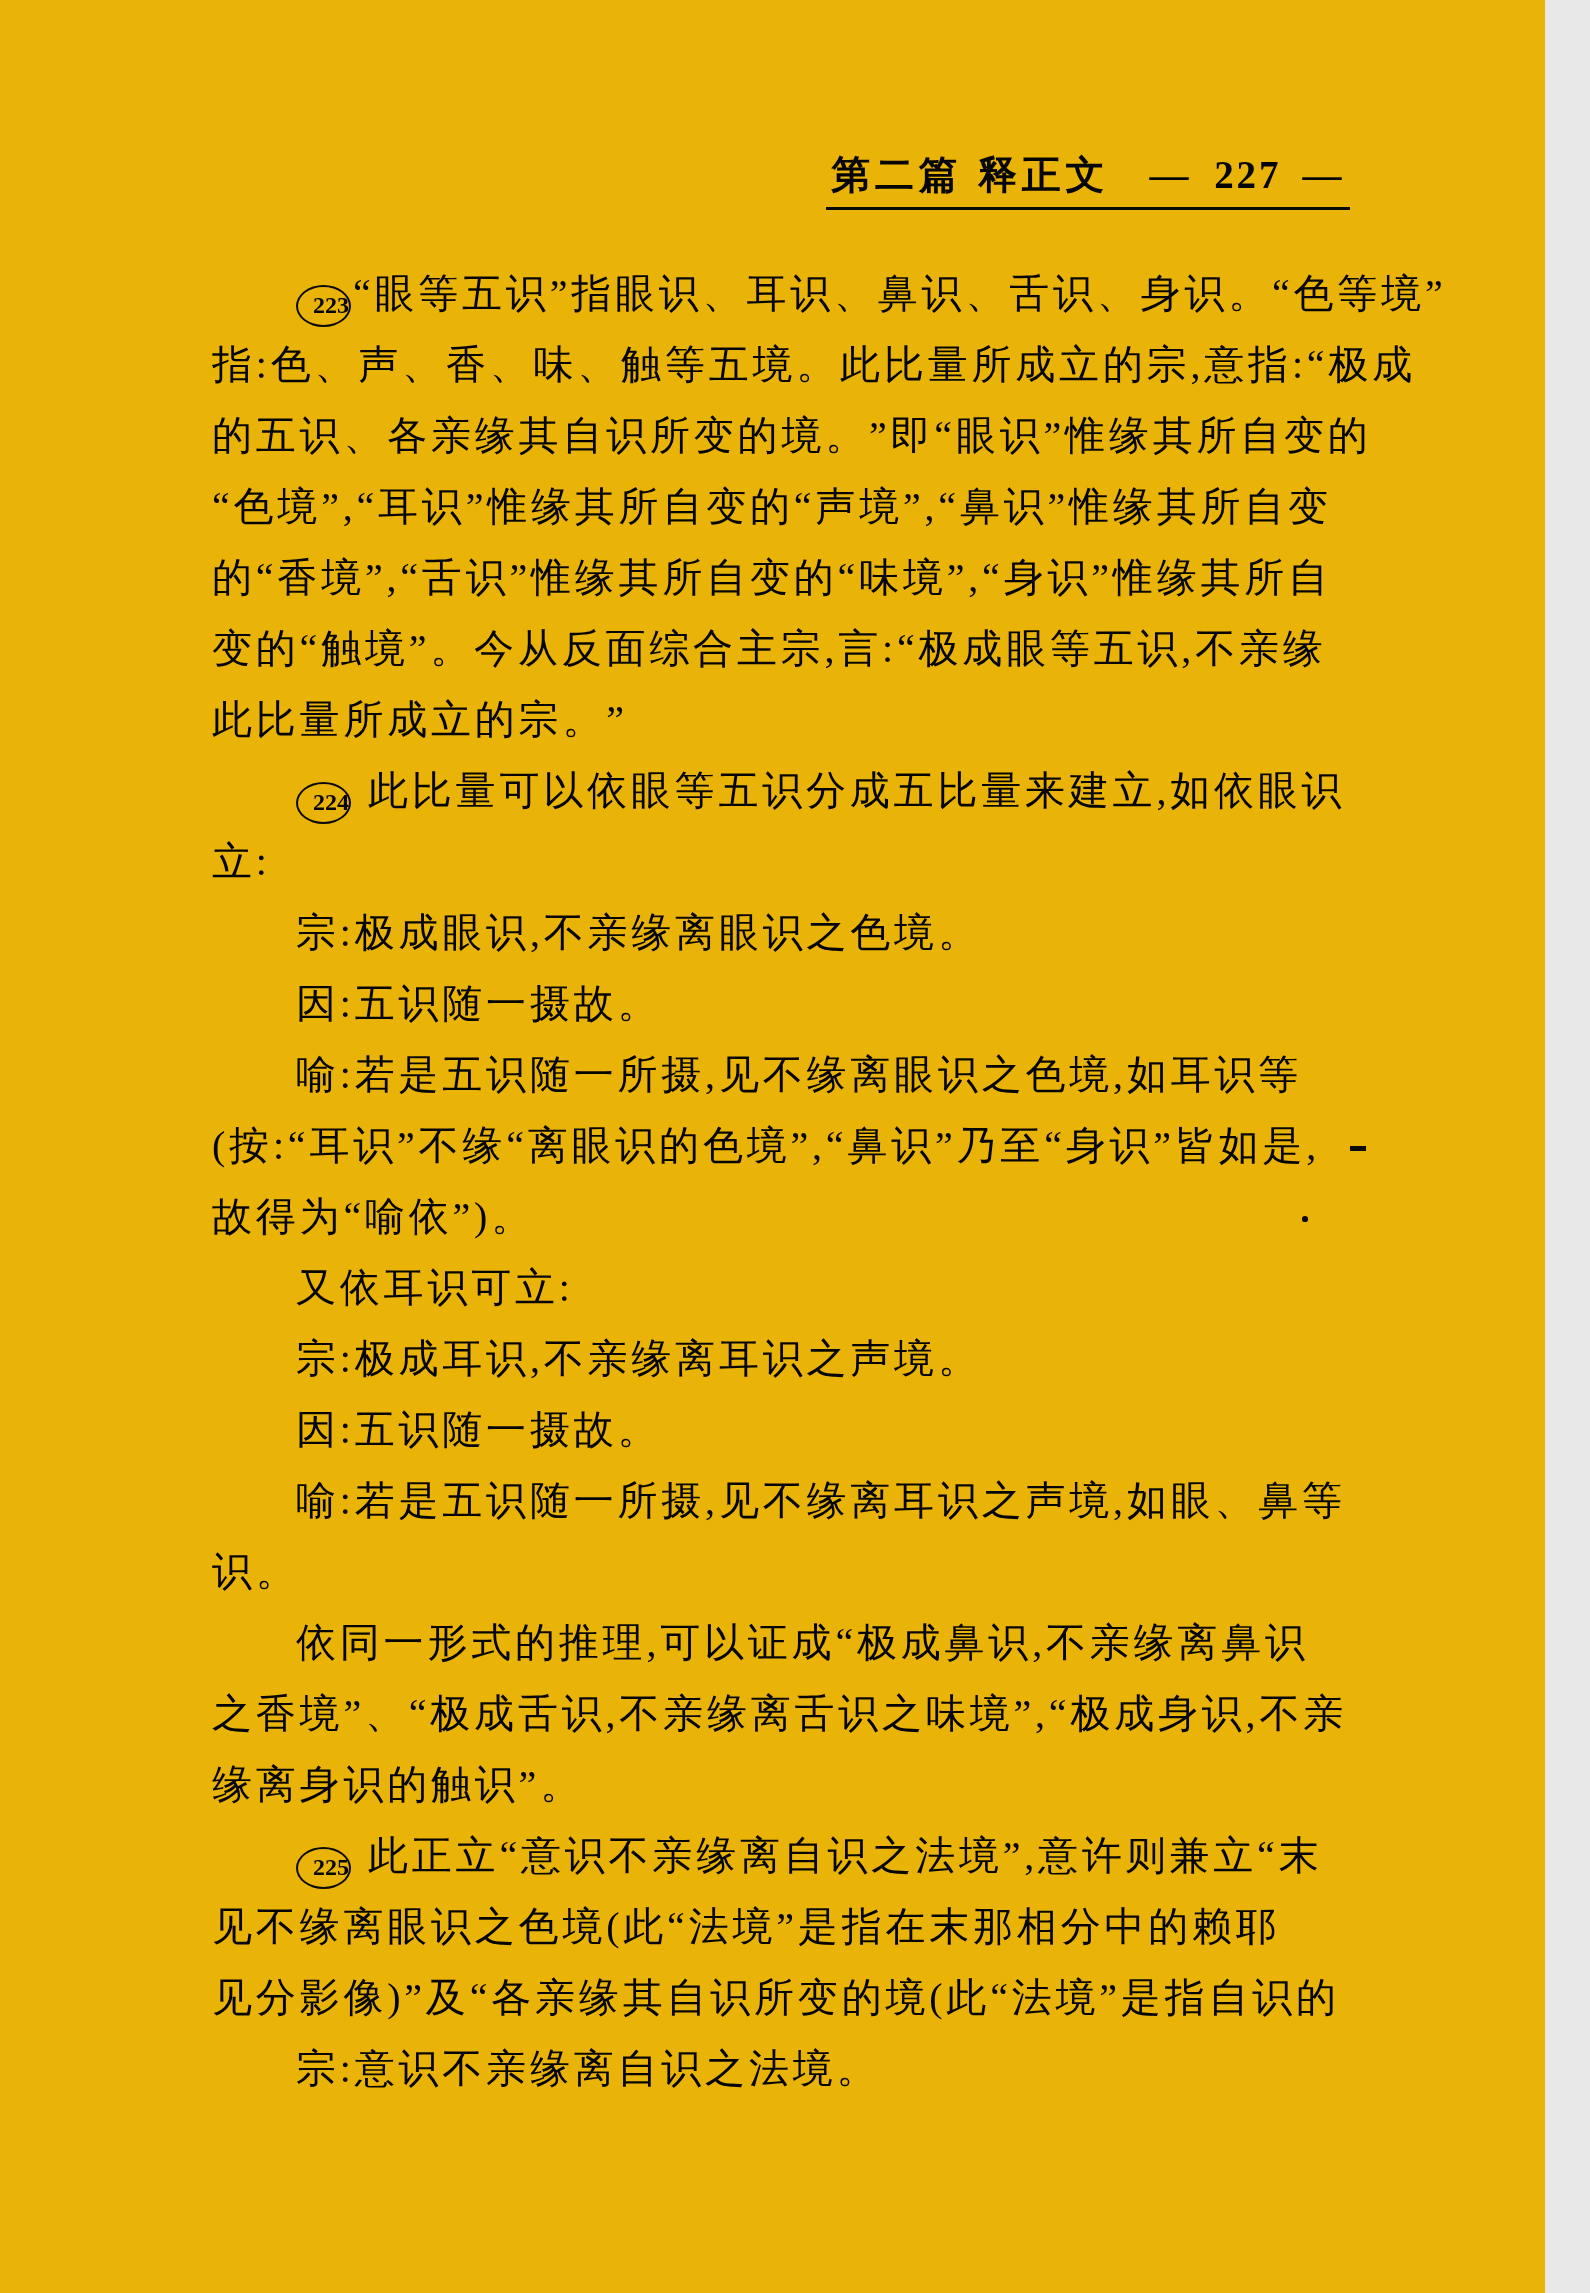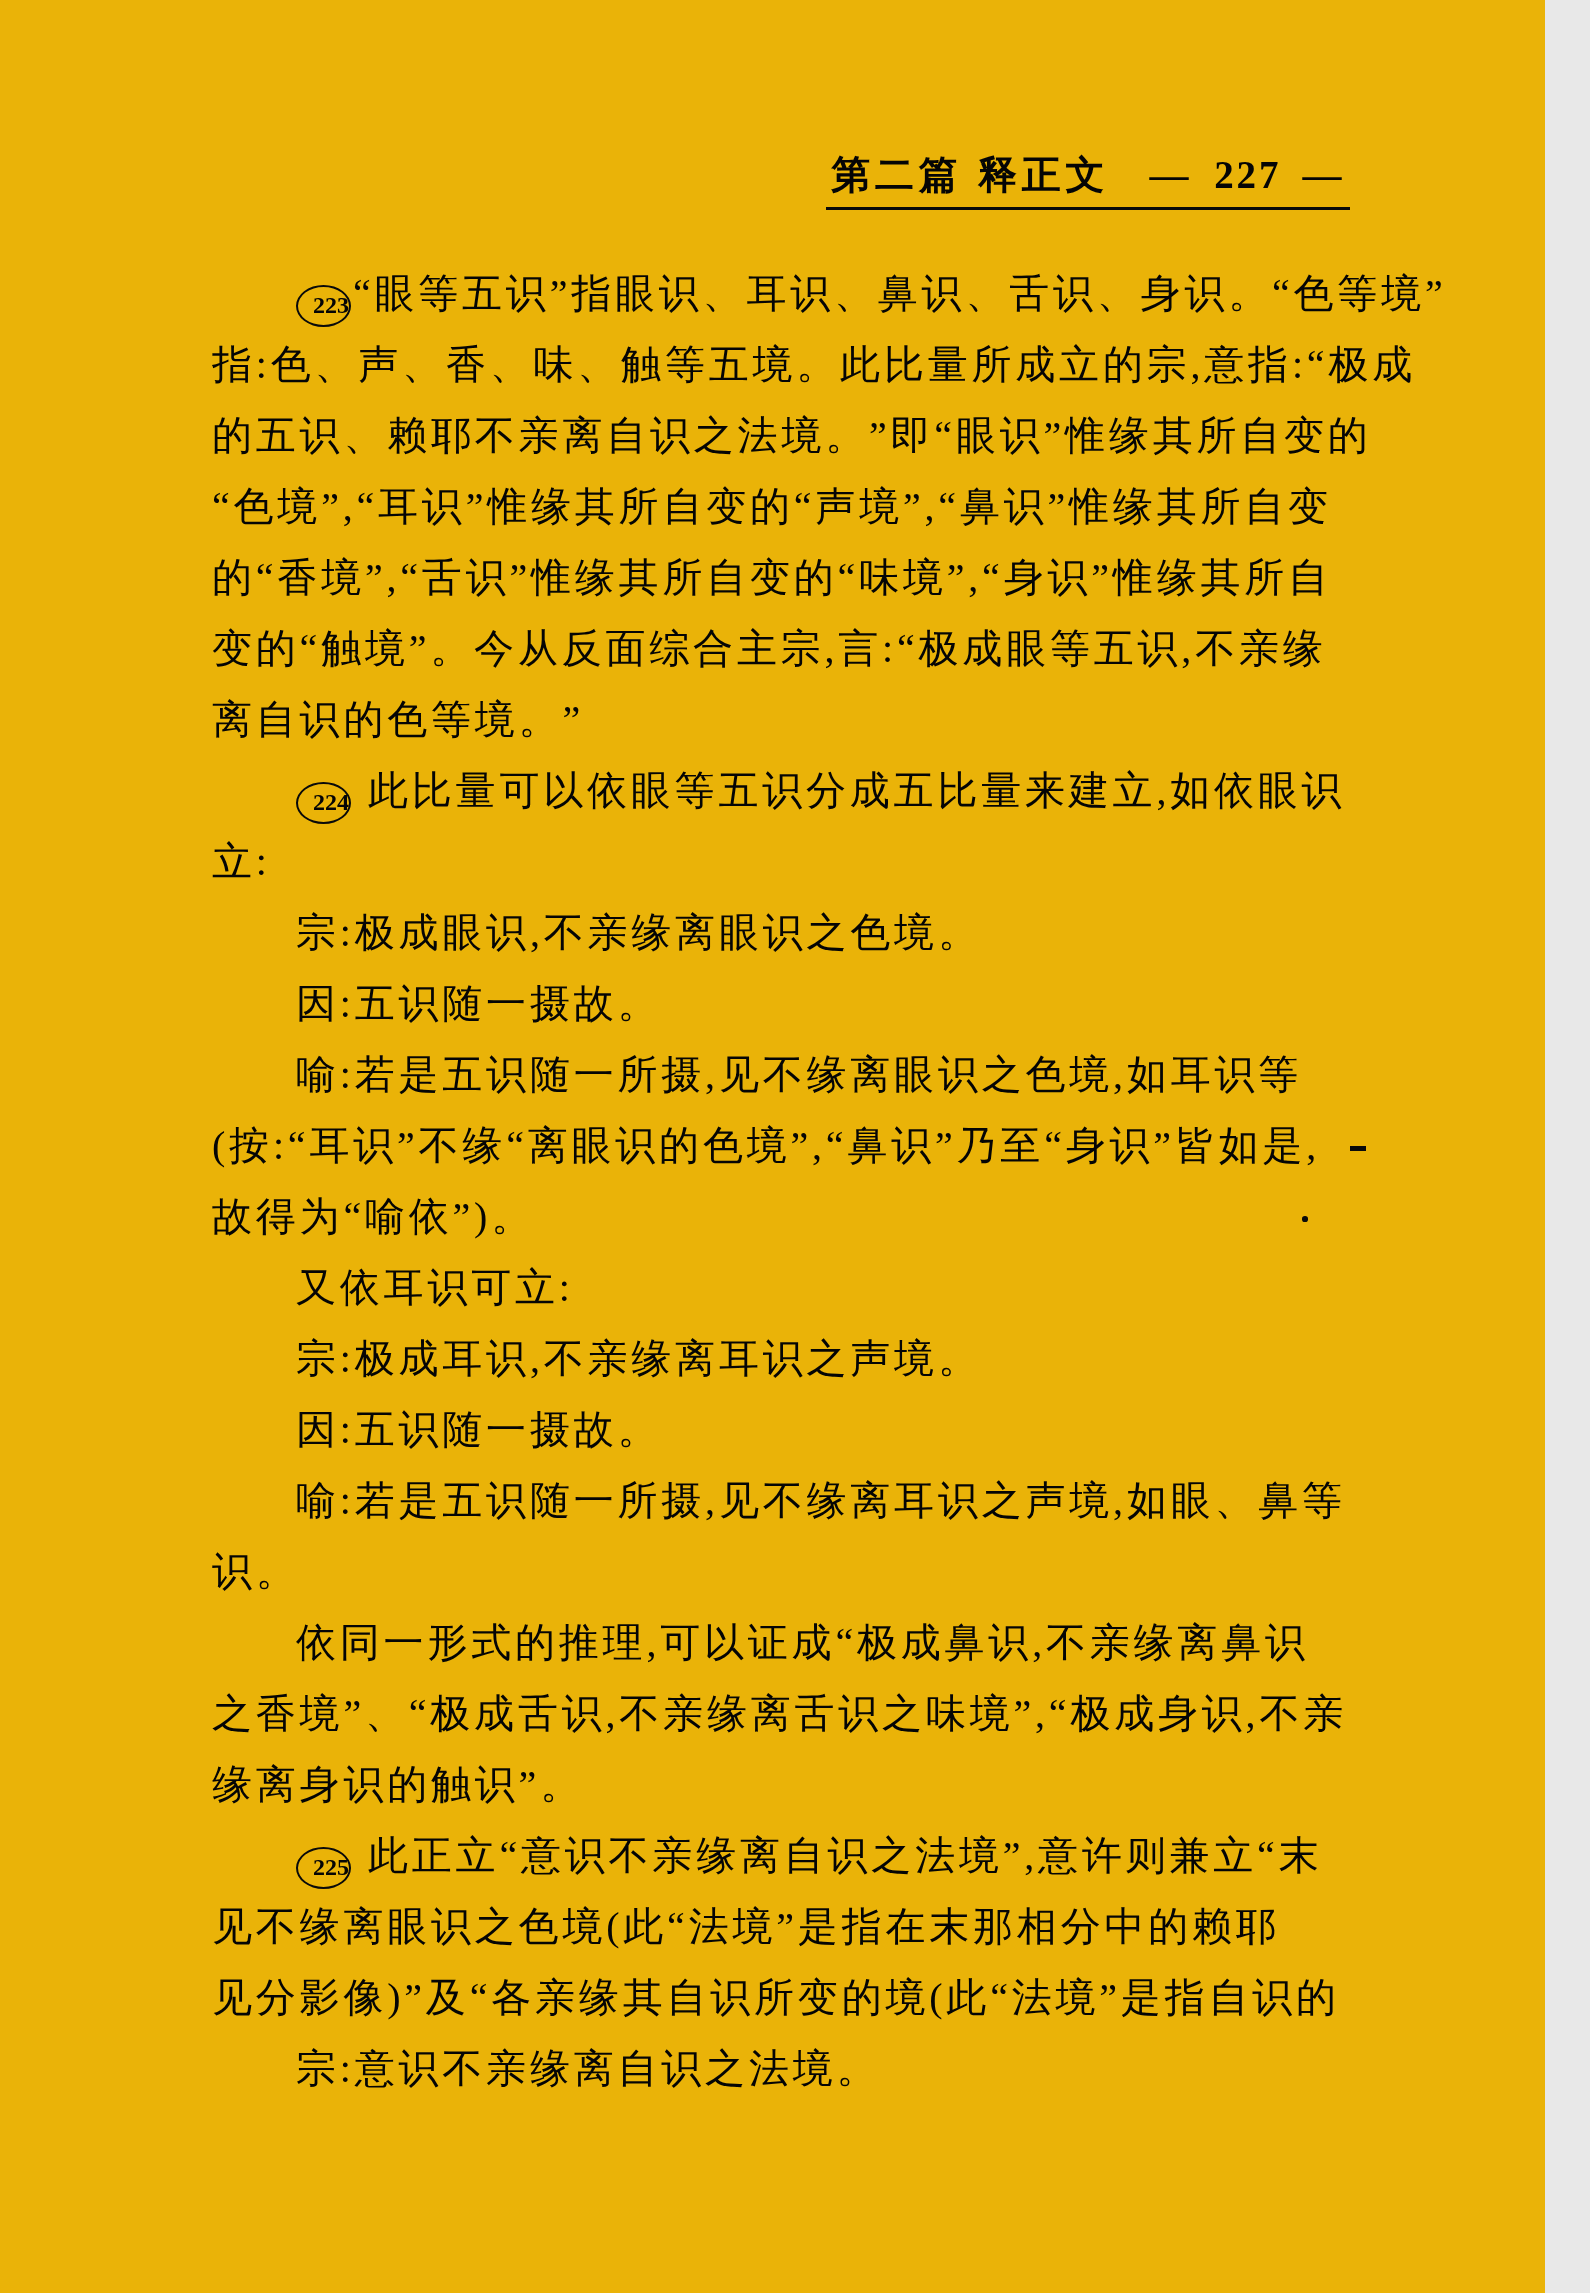"的五识、赖耶不亲离自识之法境。”即“眼识”惟缘其所自变的" span { text: 赖耶不亲离自识之法 -> 各亲缘其自识所变的 }
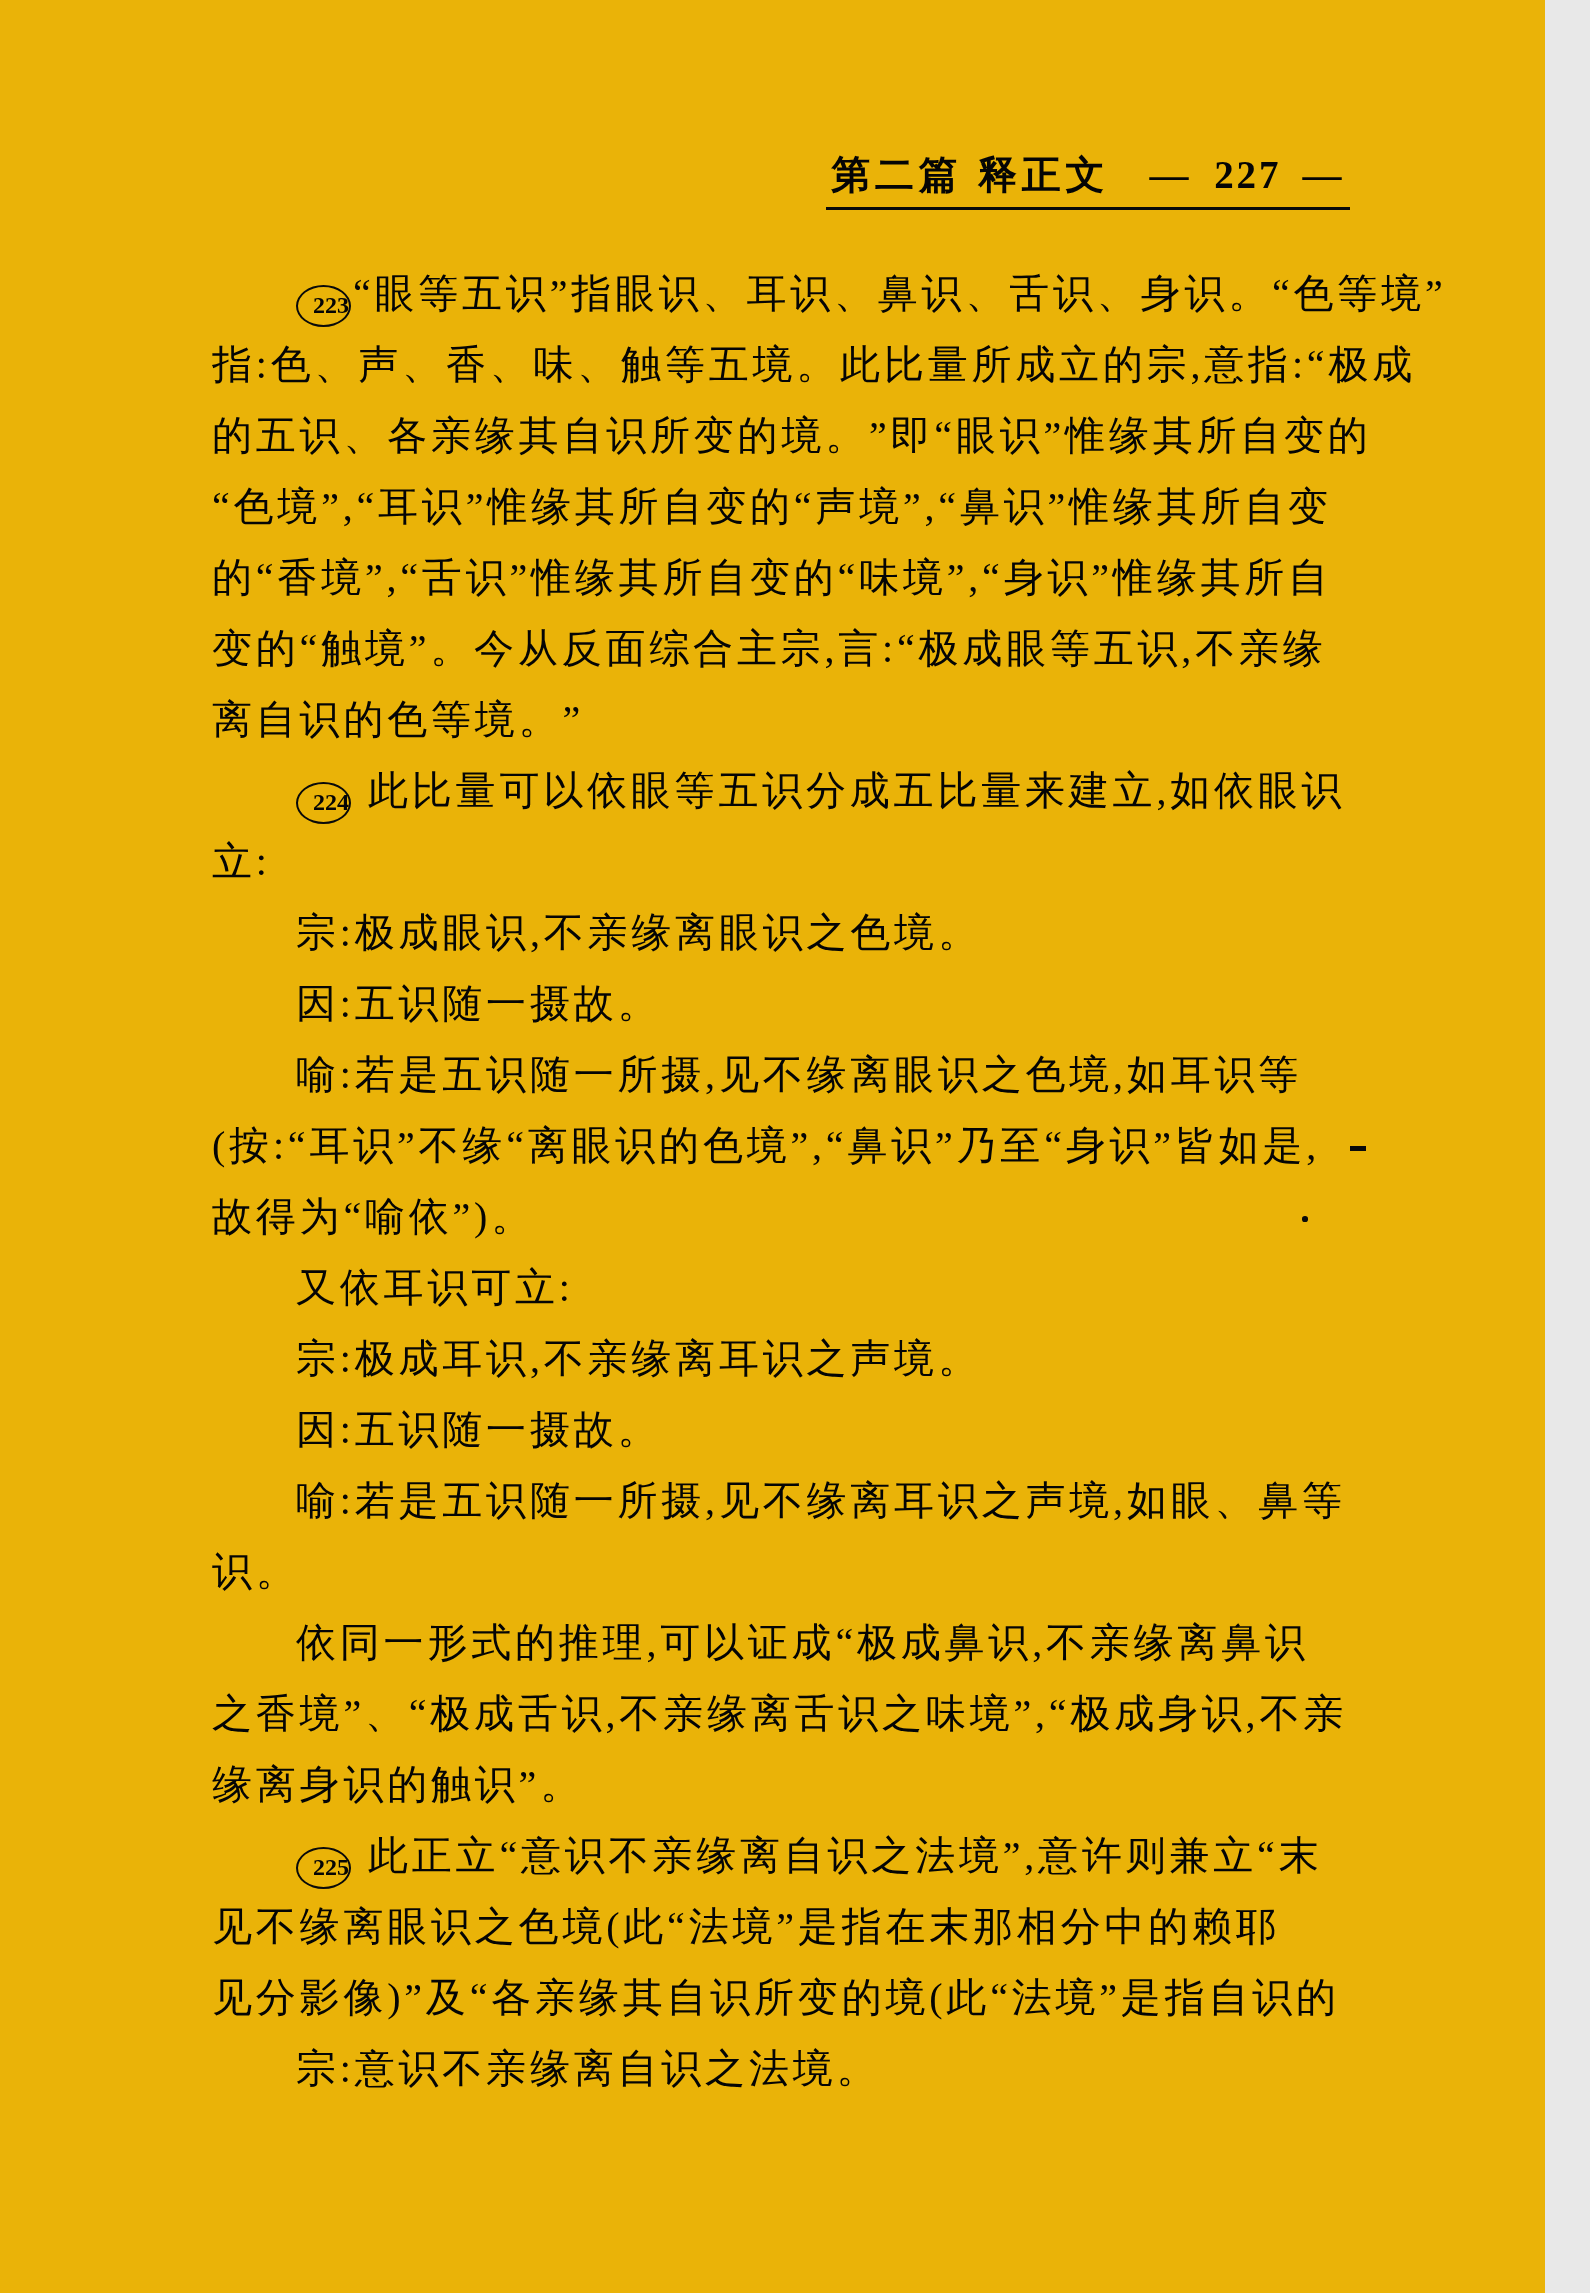"离自识的色等境。”" span { text: 离自识的色等境 -> 此比量所成立的宗 }
